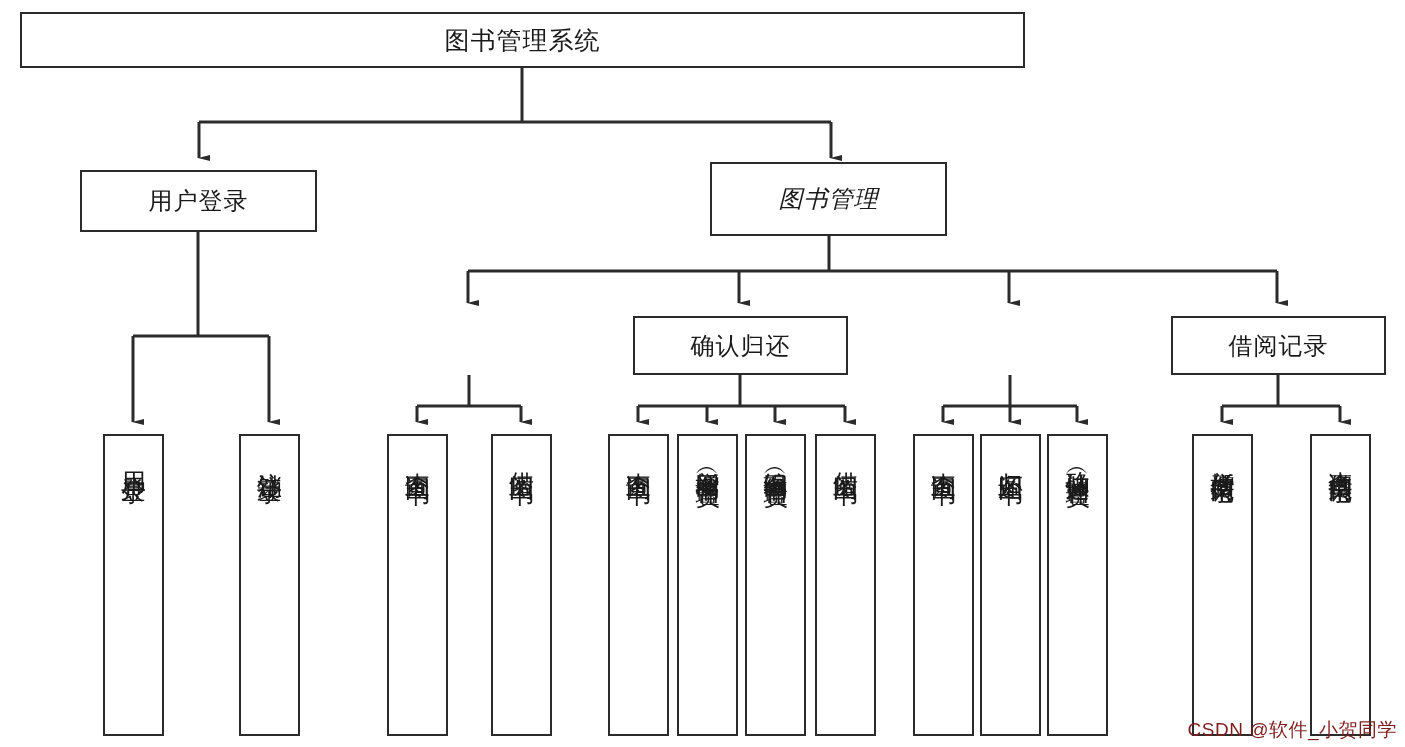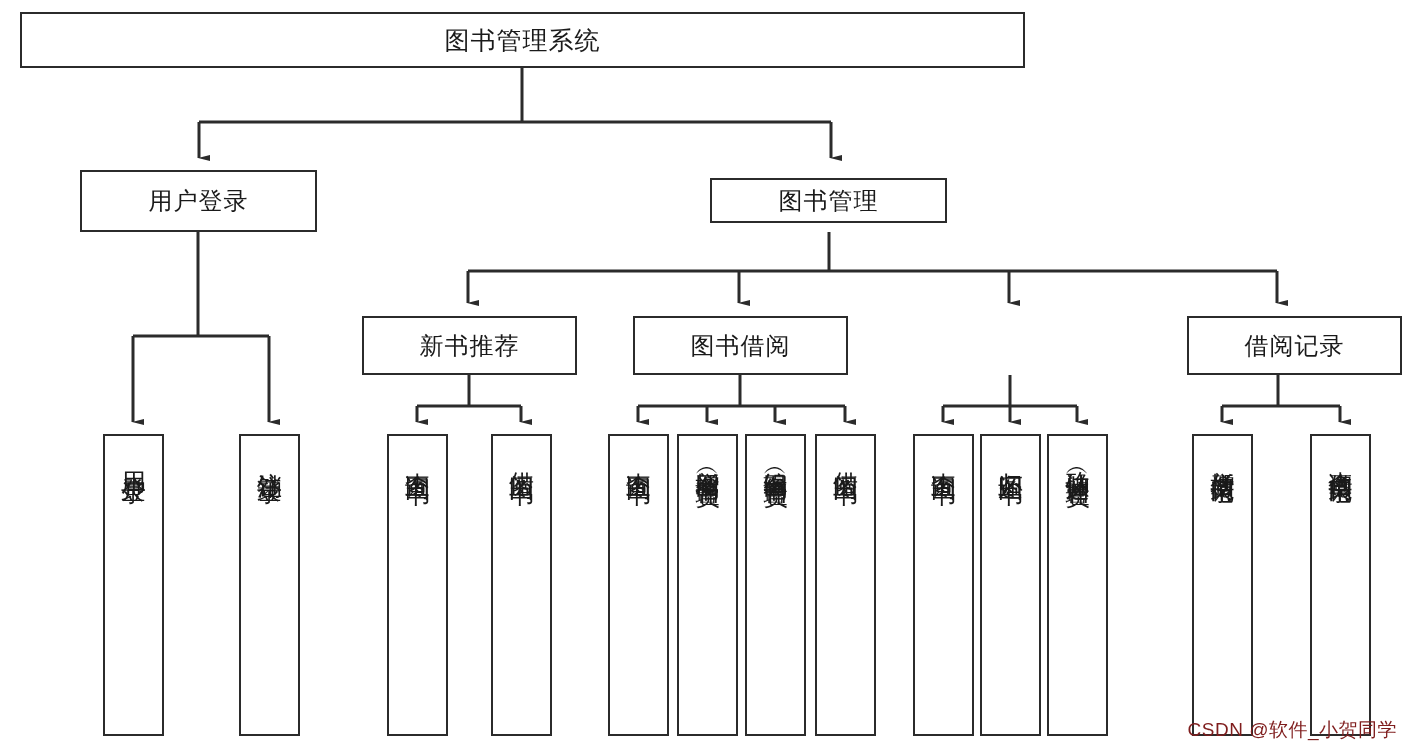"图书管理" div.node { font-style: none -> italic; height: 45px -> 74px; top: 178px -> 162px }
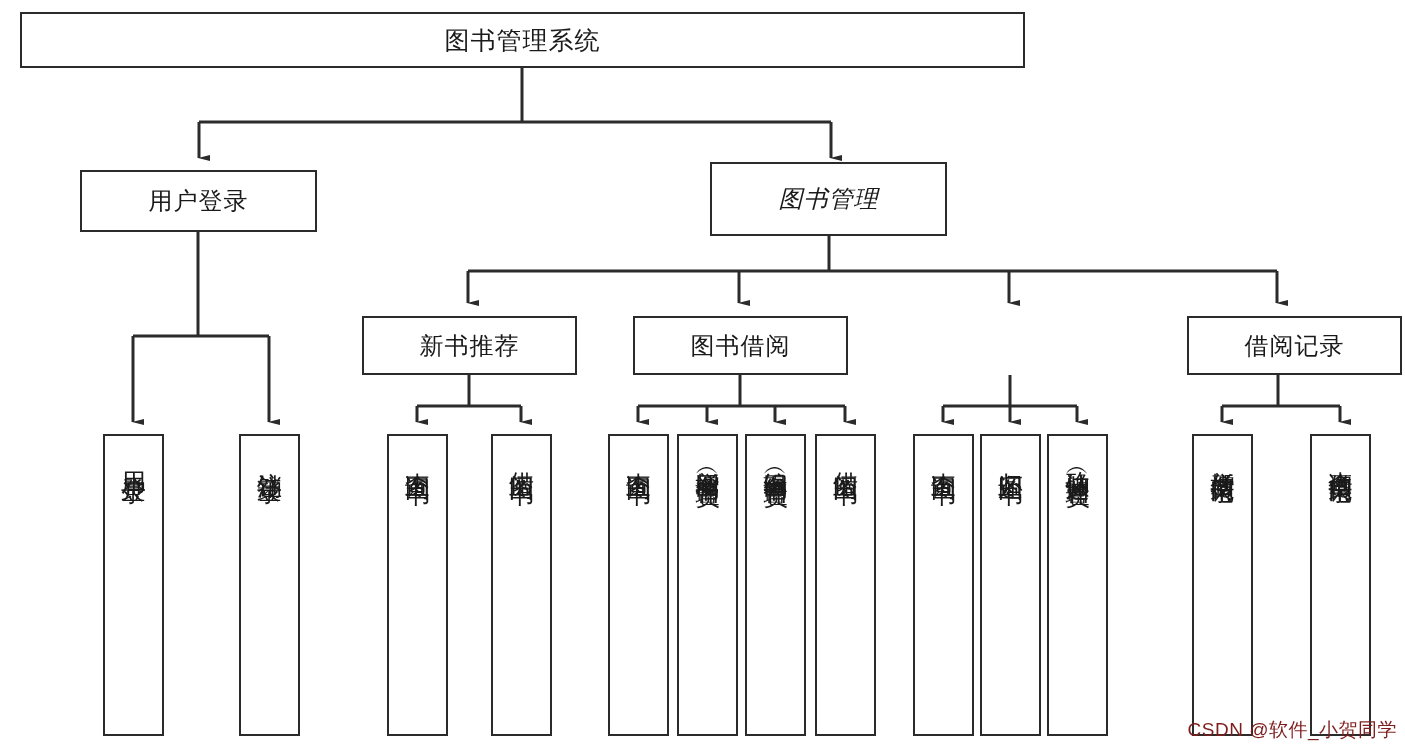"新书推荐" div.node { html: <div> <span>新书推荐</span> </div> -> none }
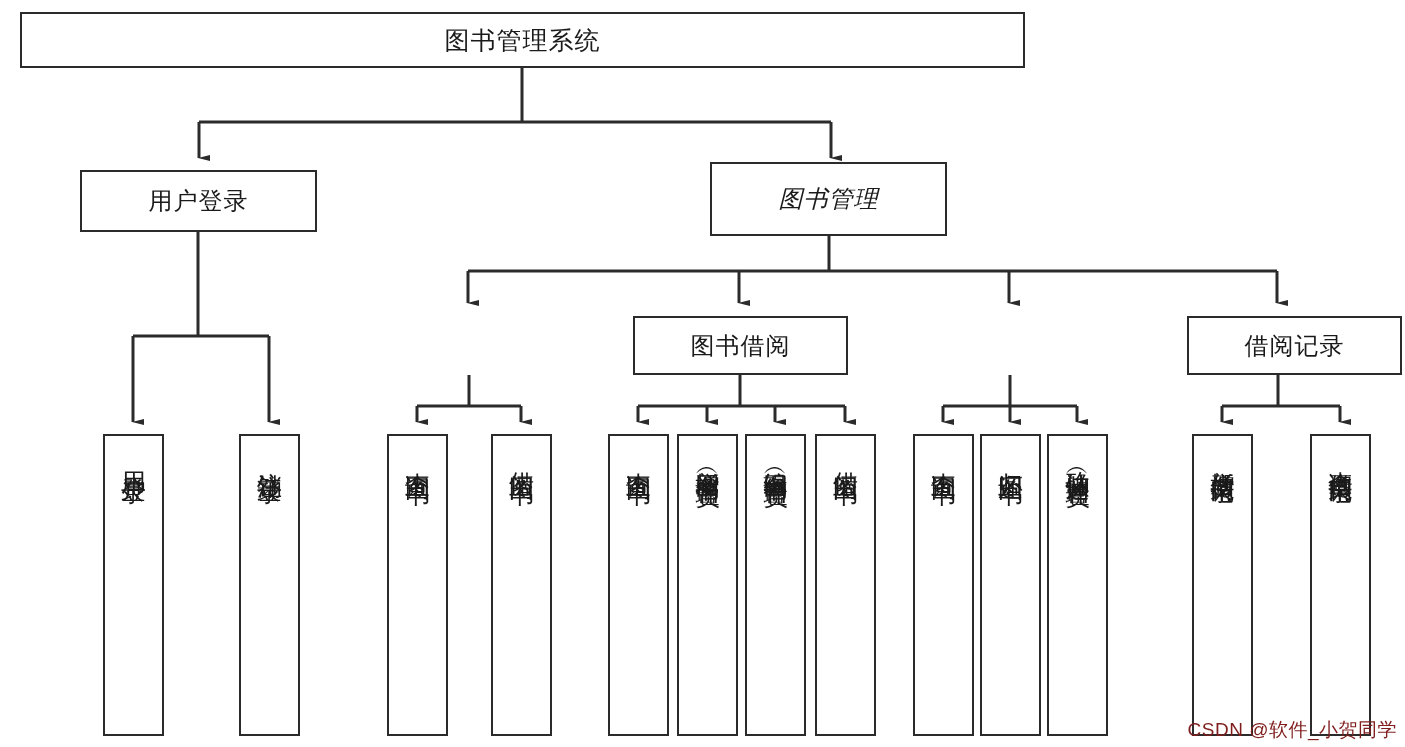"图书借阅" span.label { text: 图书借阅 -> 确认归还 }
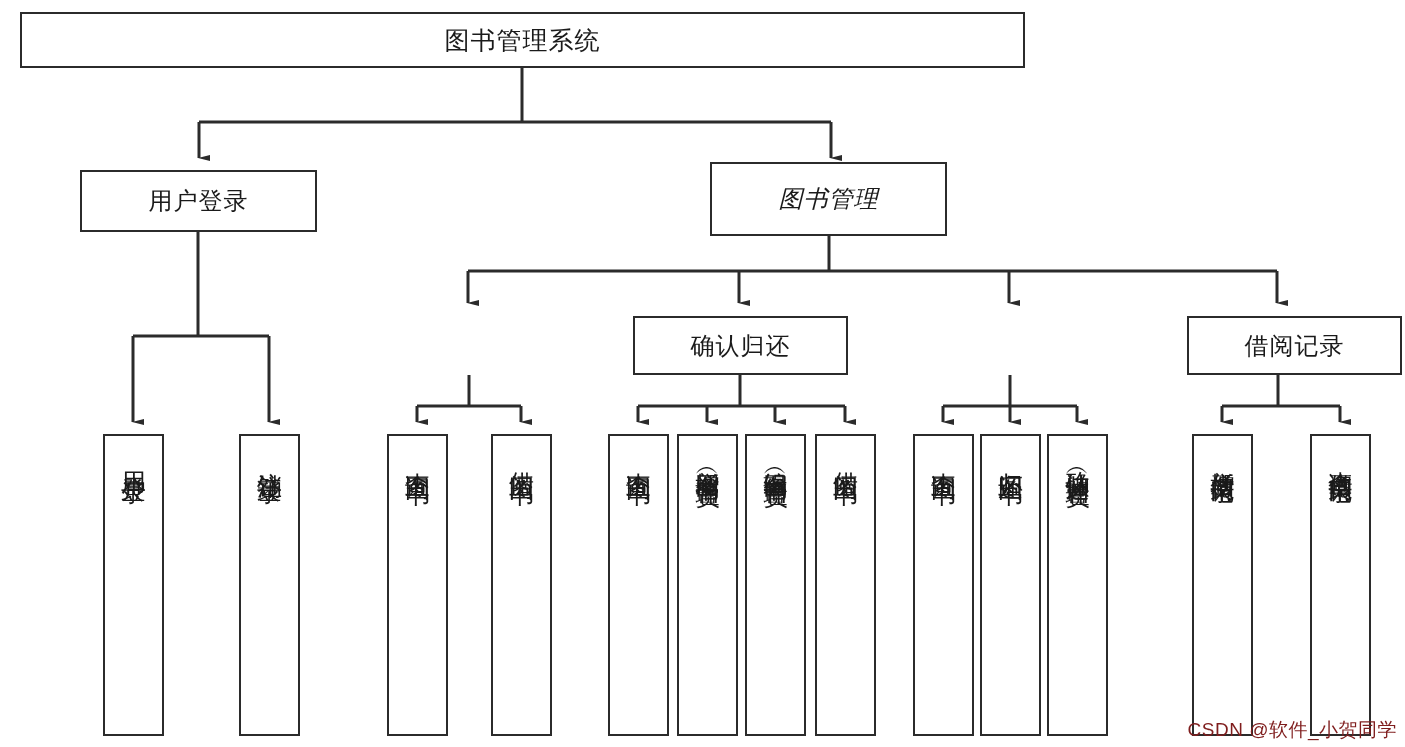"借阅记录" div.node { margin-left: 16px -> none }
